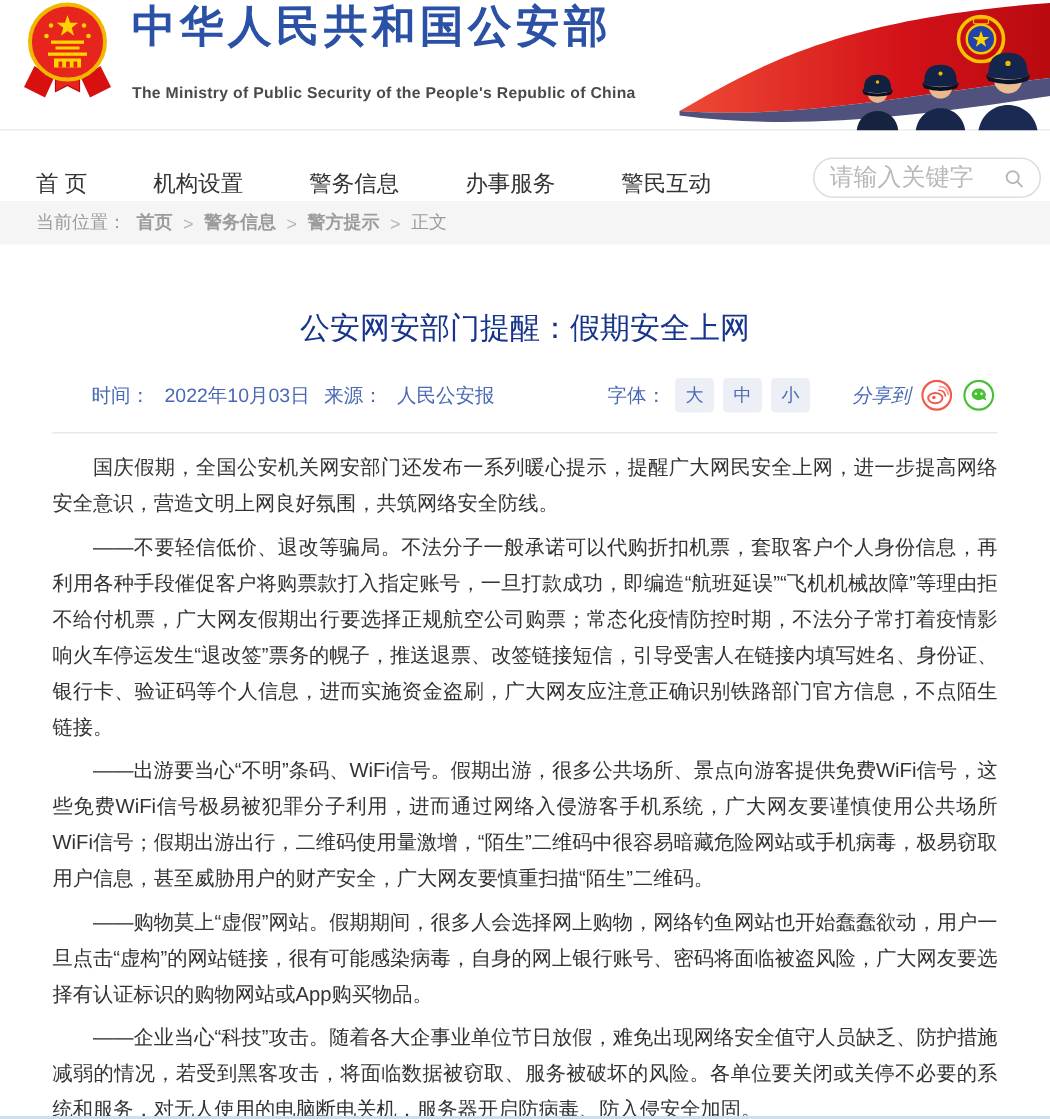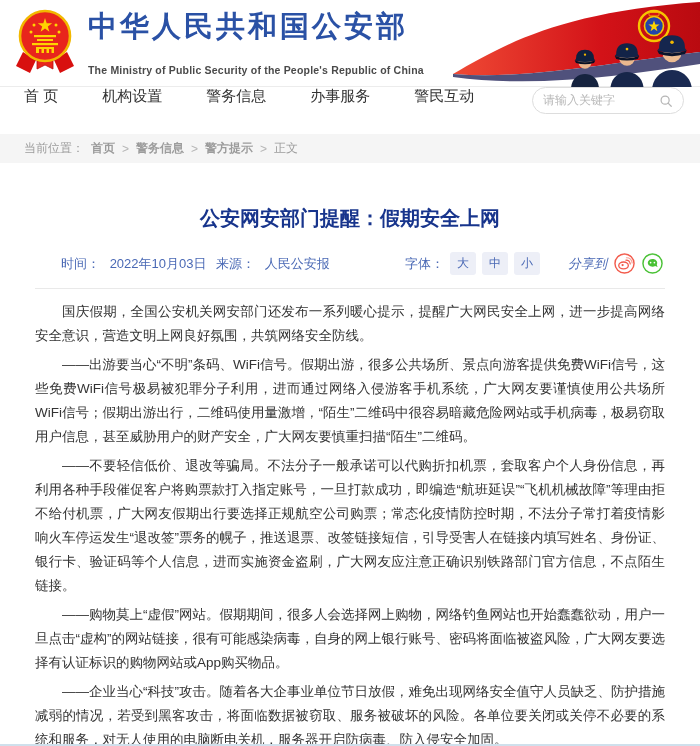"中华人民共和国公安部" .site-header { align-items: center -> flex-start }
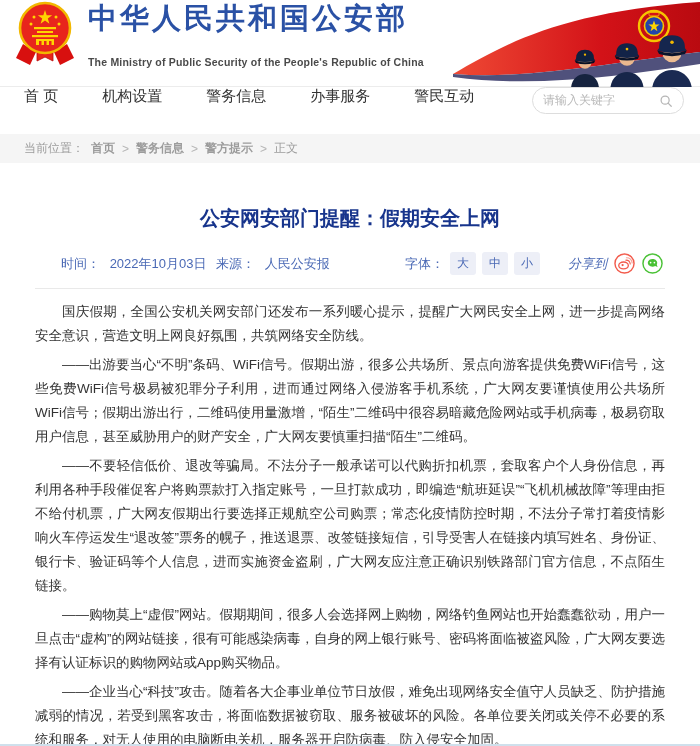"首 页" .main-nav { align-items: flex-start -> flex-end; padding: 0 16px 0 24px -> 0 6px 0 24px }
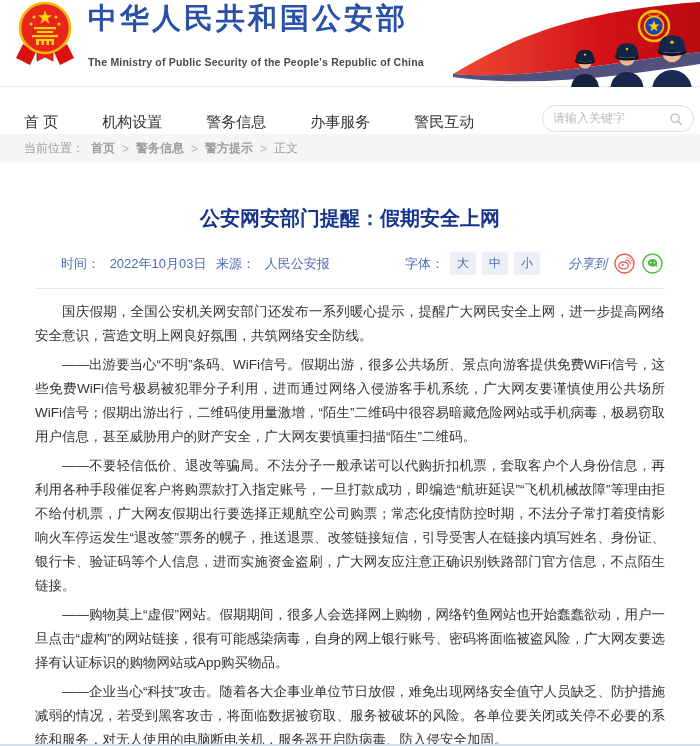"请输入关键字" .search-box input { font-size: 12px -> 16px }
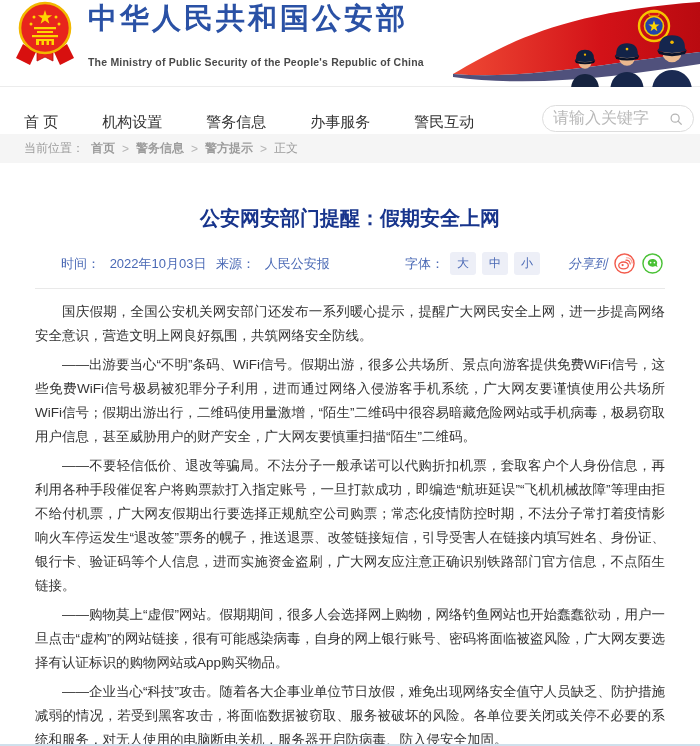"公安网安部门提醒：假期安全上网" .article-title { font-weight: bold -> normal }
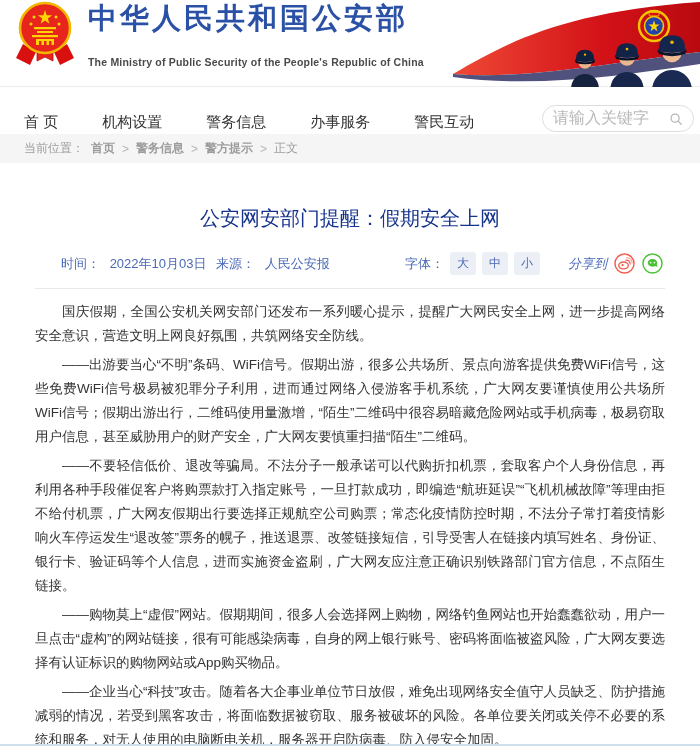"——出游要当心“不明”条码、WiFi信号。假期出游，很多公共场所、景点向游客提供" p { order: before "——不要轻信低价、退改等骗局。不法分子一般承诺可以代购折扣机票，套取客户个人身份" -> after "——不要轻信低价、退改等骗局。不法分子一般承诺可以代购折扣机票，套取客户个人身份" }
